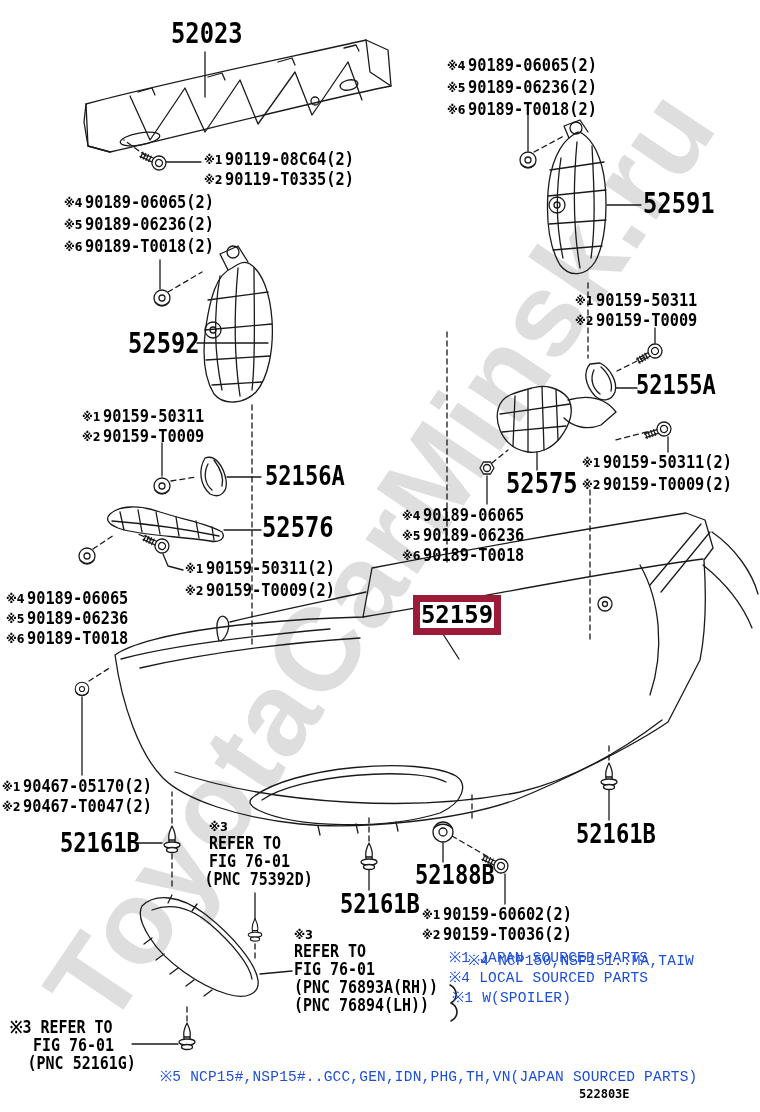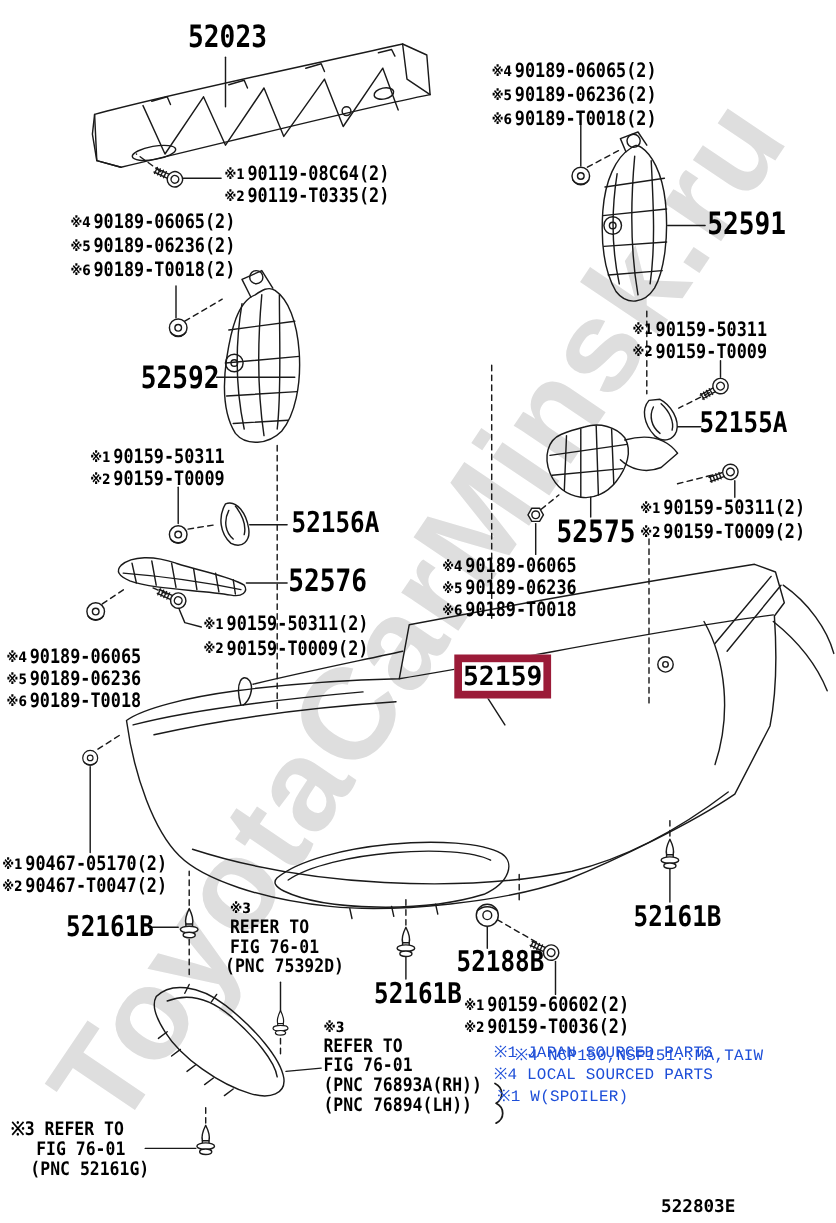"※5 NCP15#,NSP15#..GCC,GEN,IDN,PHG,TH,VN(JAPAN" div.plain { html: none -> <div>※5 NCP15#,NSP15#..GCC,GEN,IDN,PHG,TH,VN(JAPAN SOURCED PARTS)</div> }
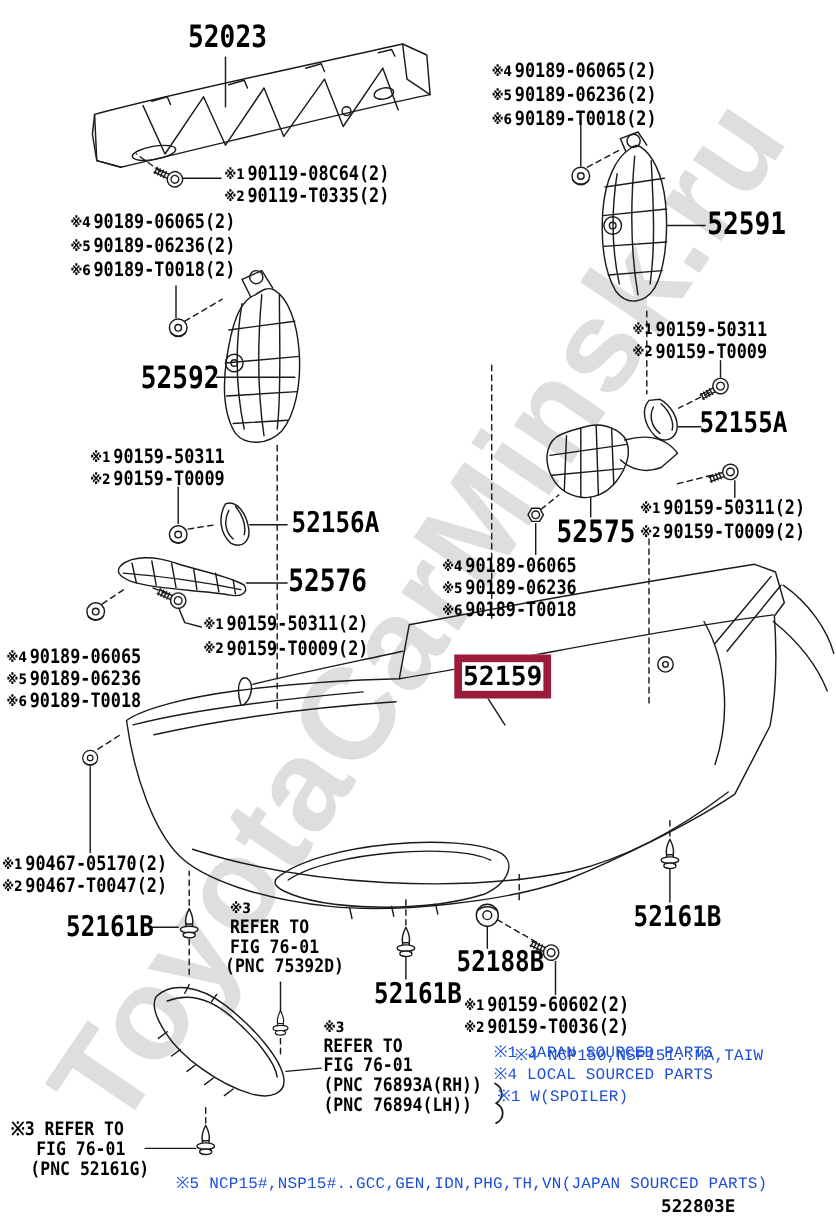"522803E" .doccode { font-size: 16px -> 12px; left: 601px -> 579px }
